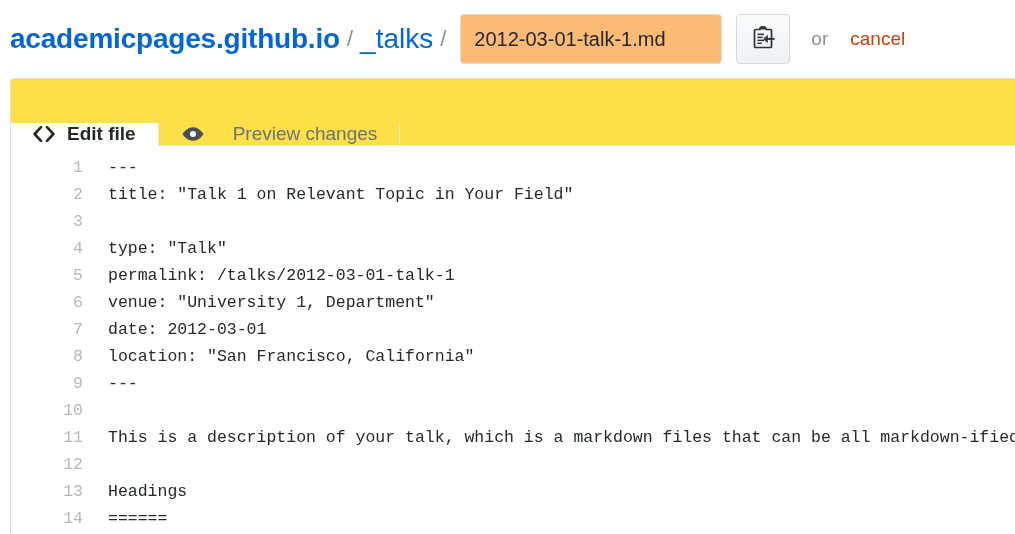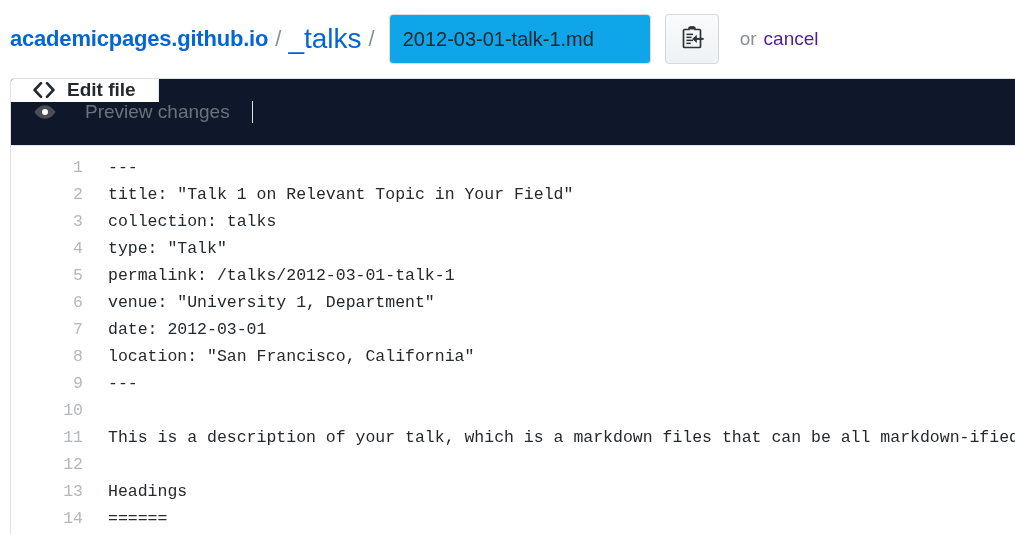"academicpages.github.io" .repo-name { font-size: 22px -> 28px }
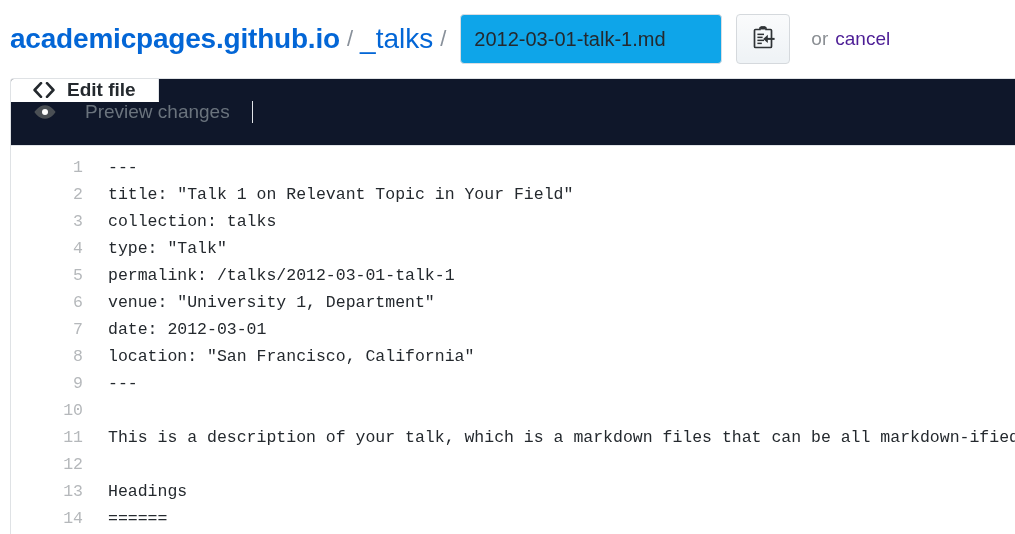"2012-03-01-talk-1.md" .filename-input { background: #0ea5e9 -> #fdba74 }
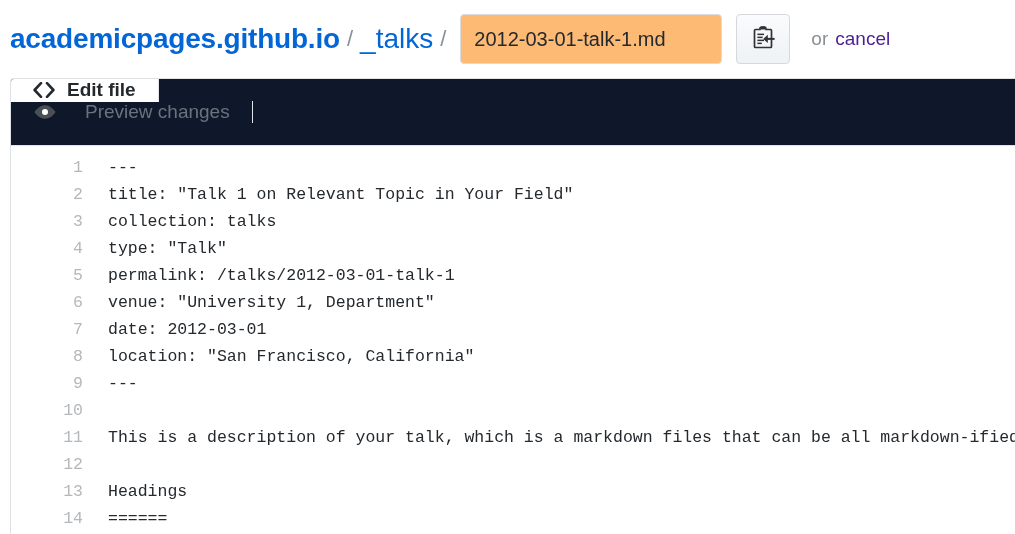"cancel" .cancel-link { color: #4c1d95 -> #c2410c; margin-left: 7px -> 22px }
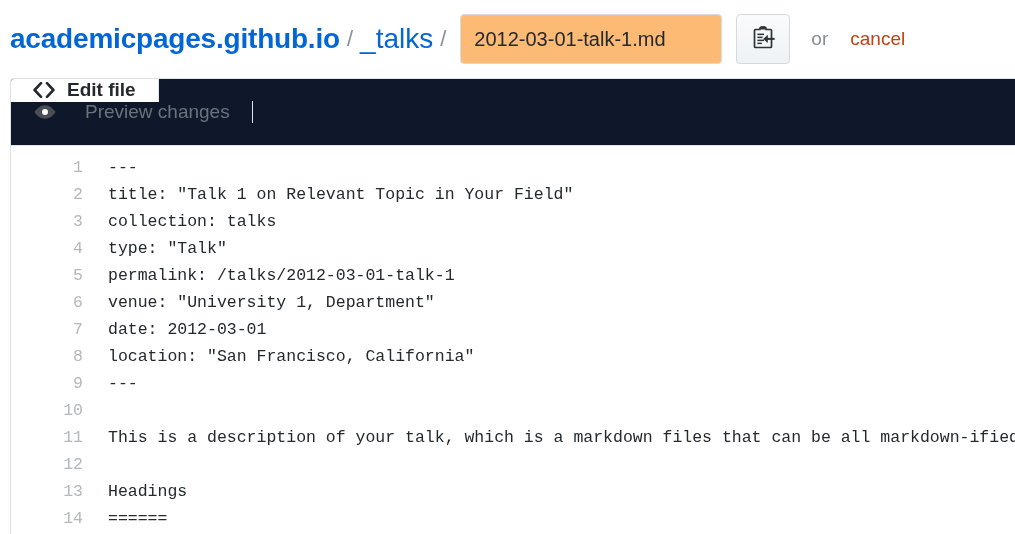"Edit file" .tabnav { align-items: flex-start -> flex-end; background: #0f172a -> #fde047; flex-direction: column -> none }
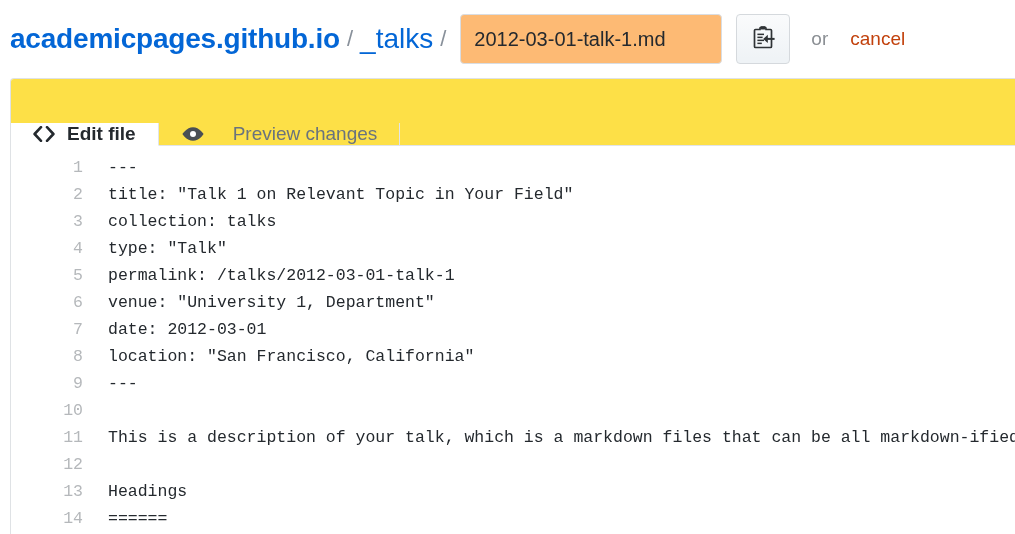"collection: talks" span.ltext { html: <span>collection: talks</span> -> none }
